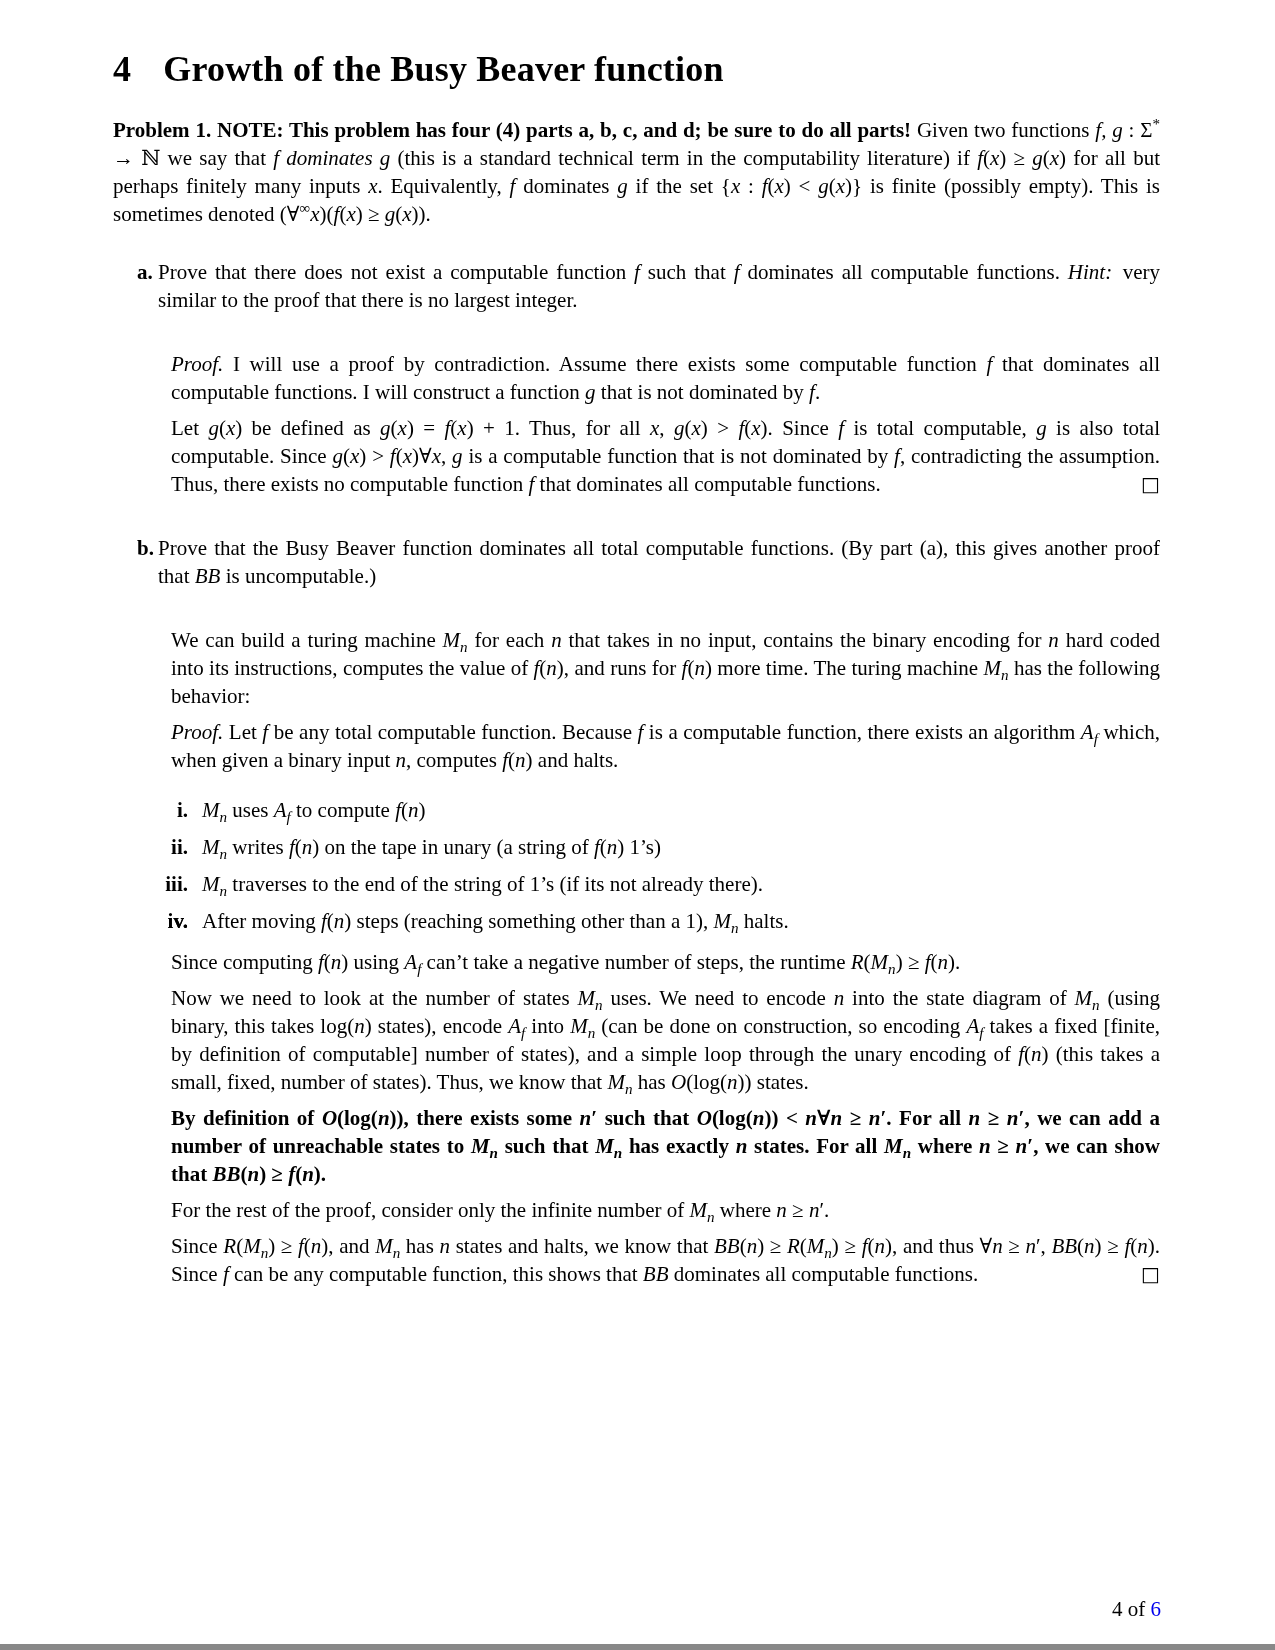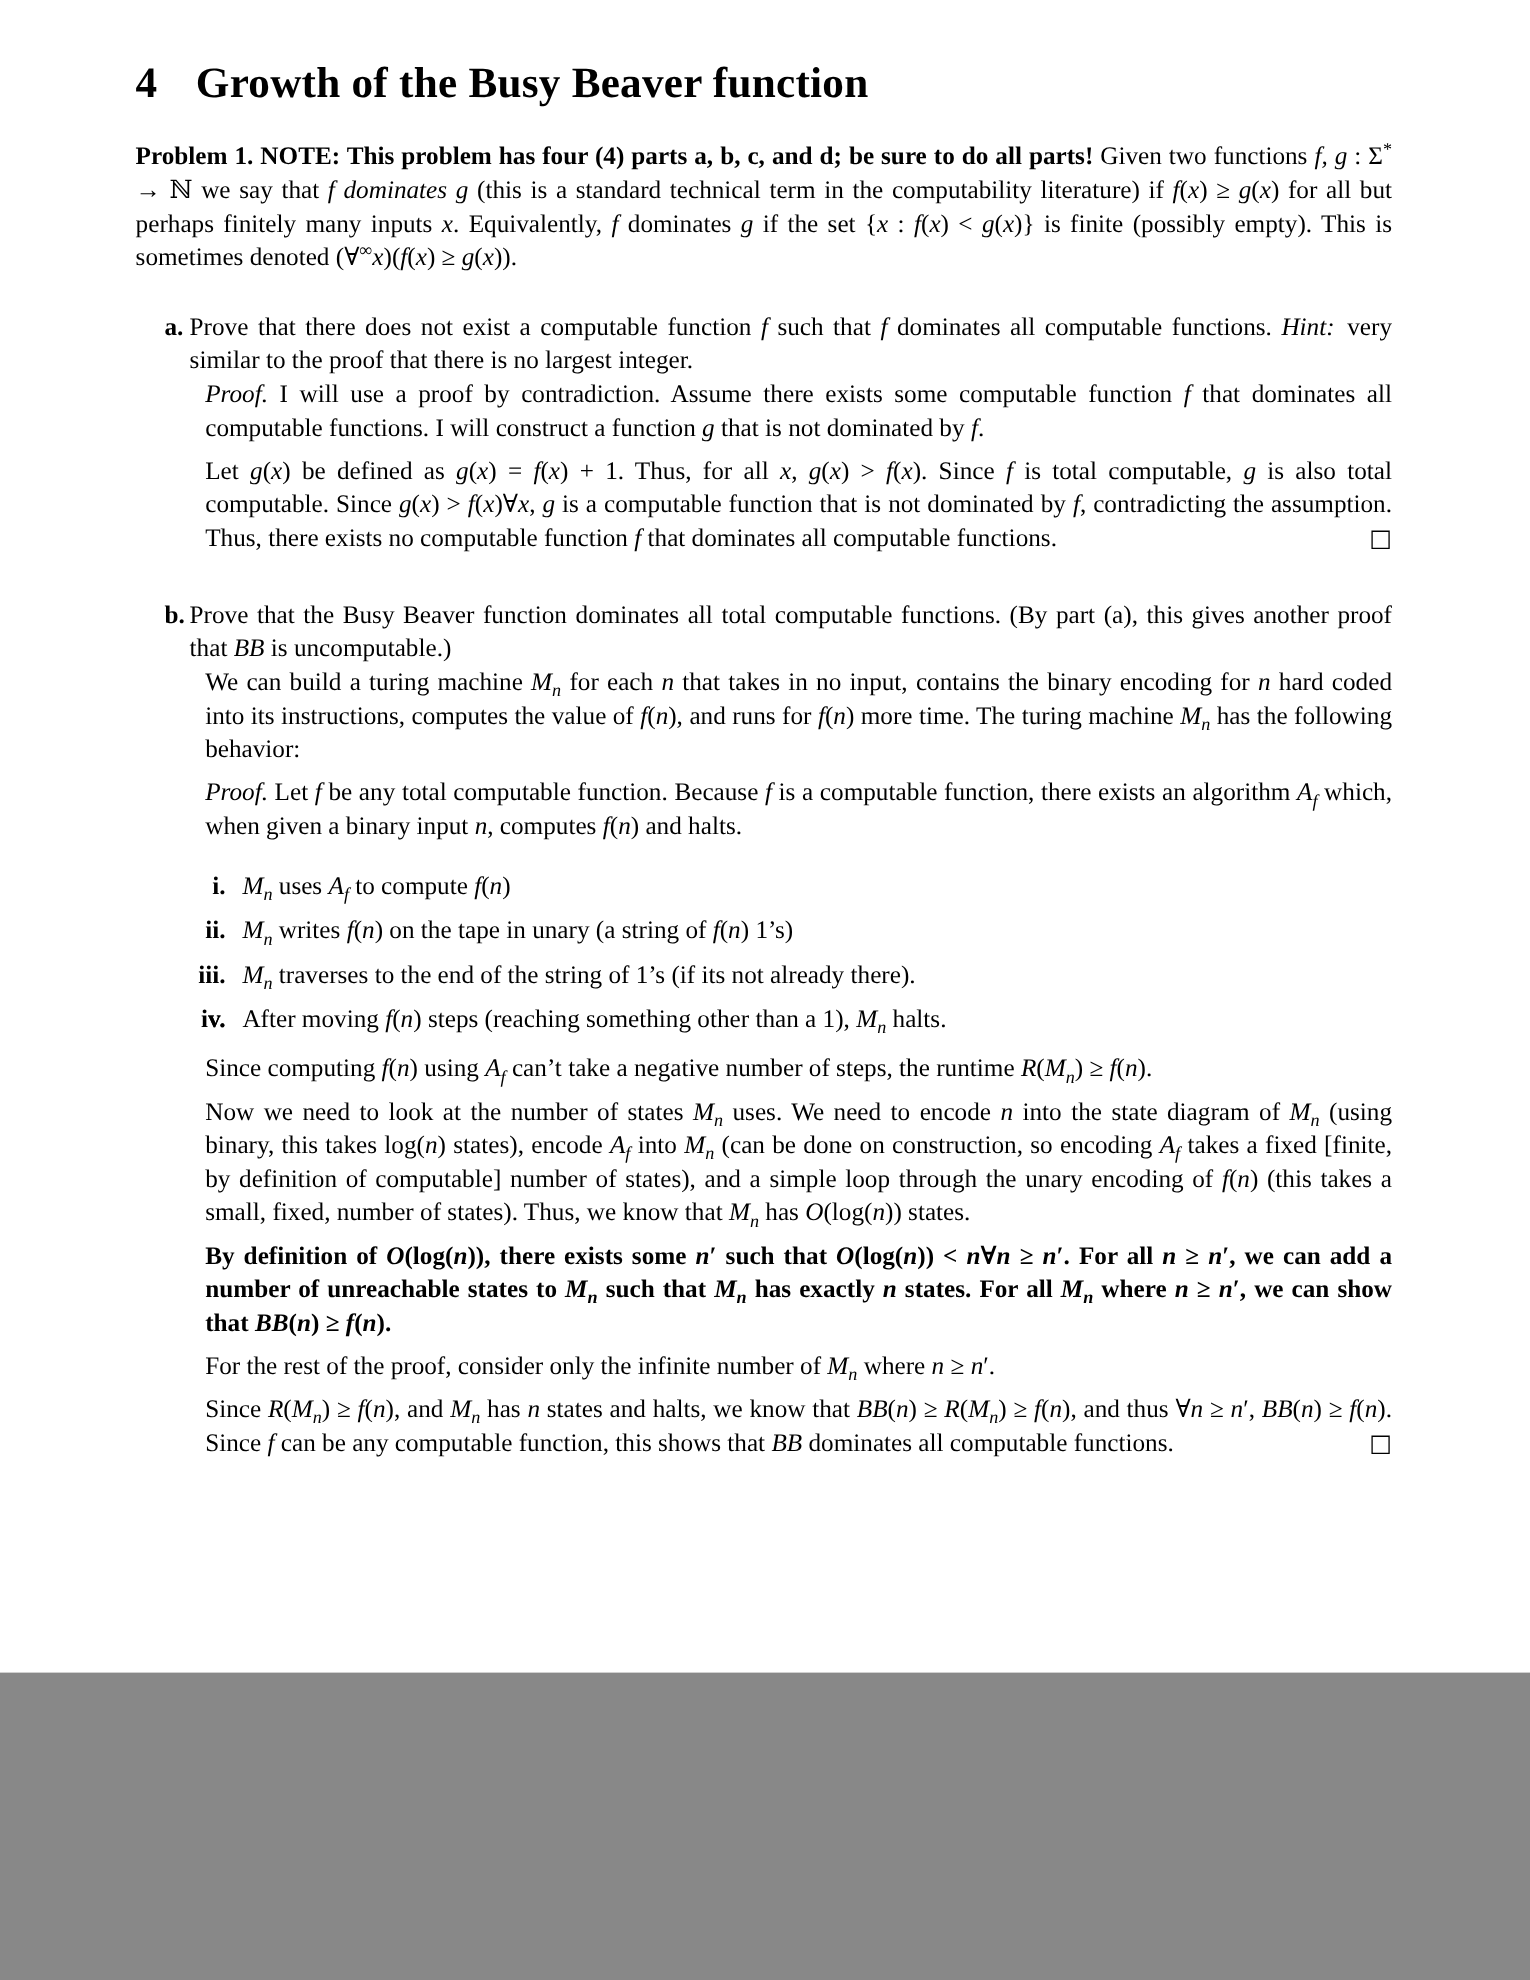"4 Growth of the Busy" .page { height: 1394px -> 1644px }
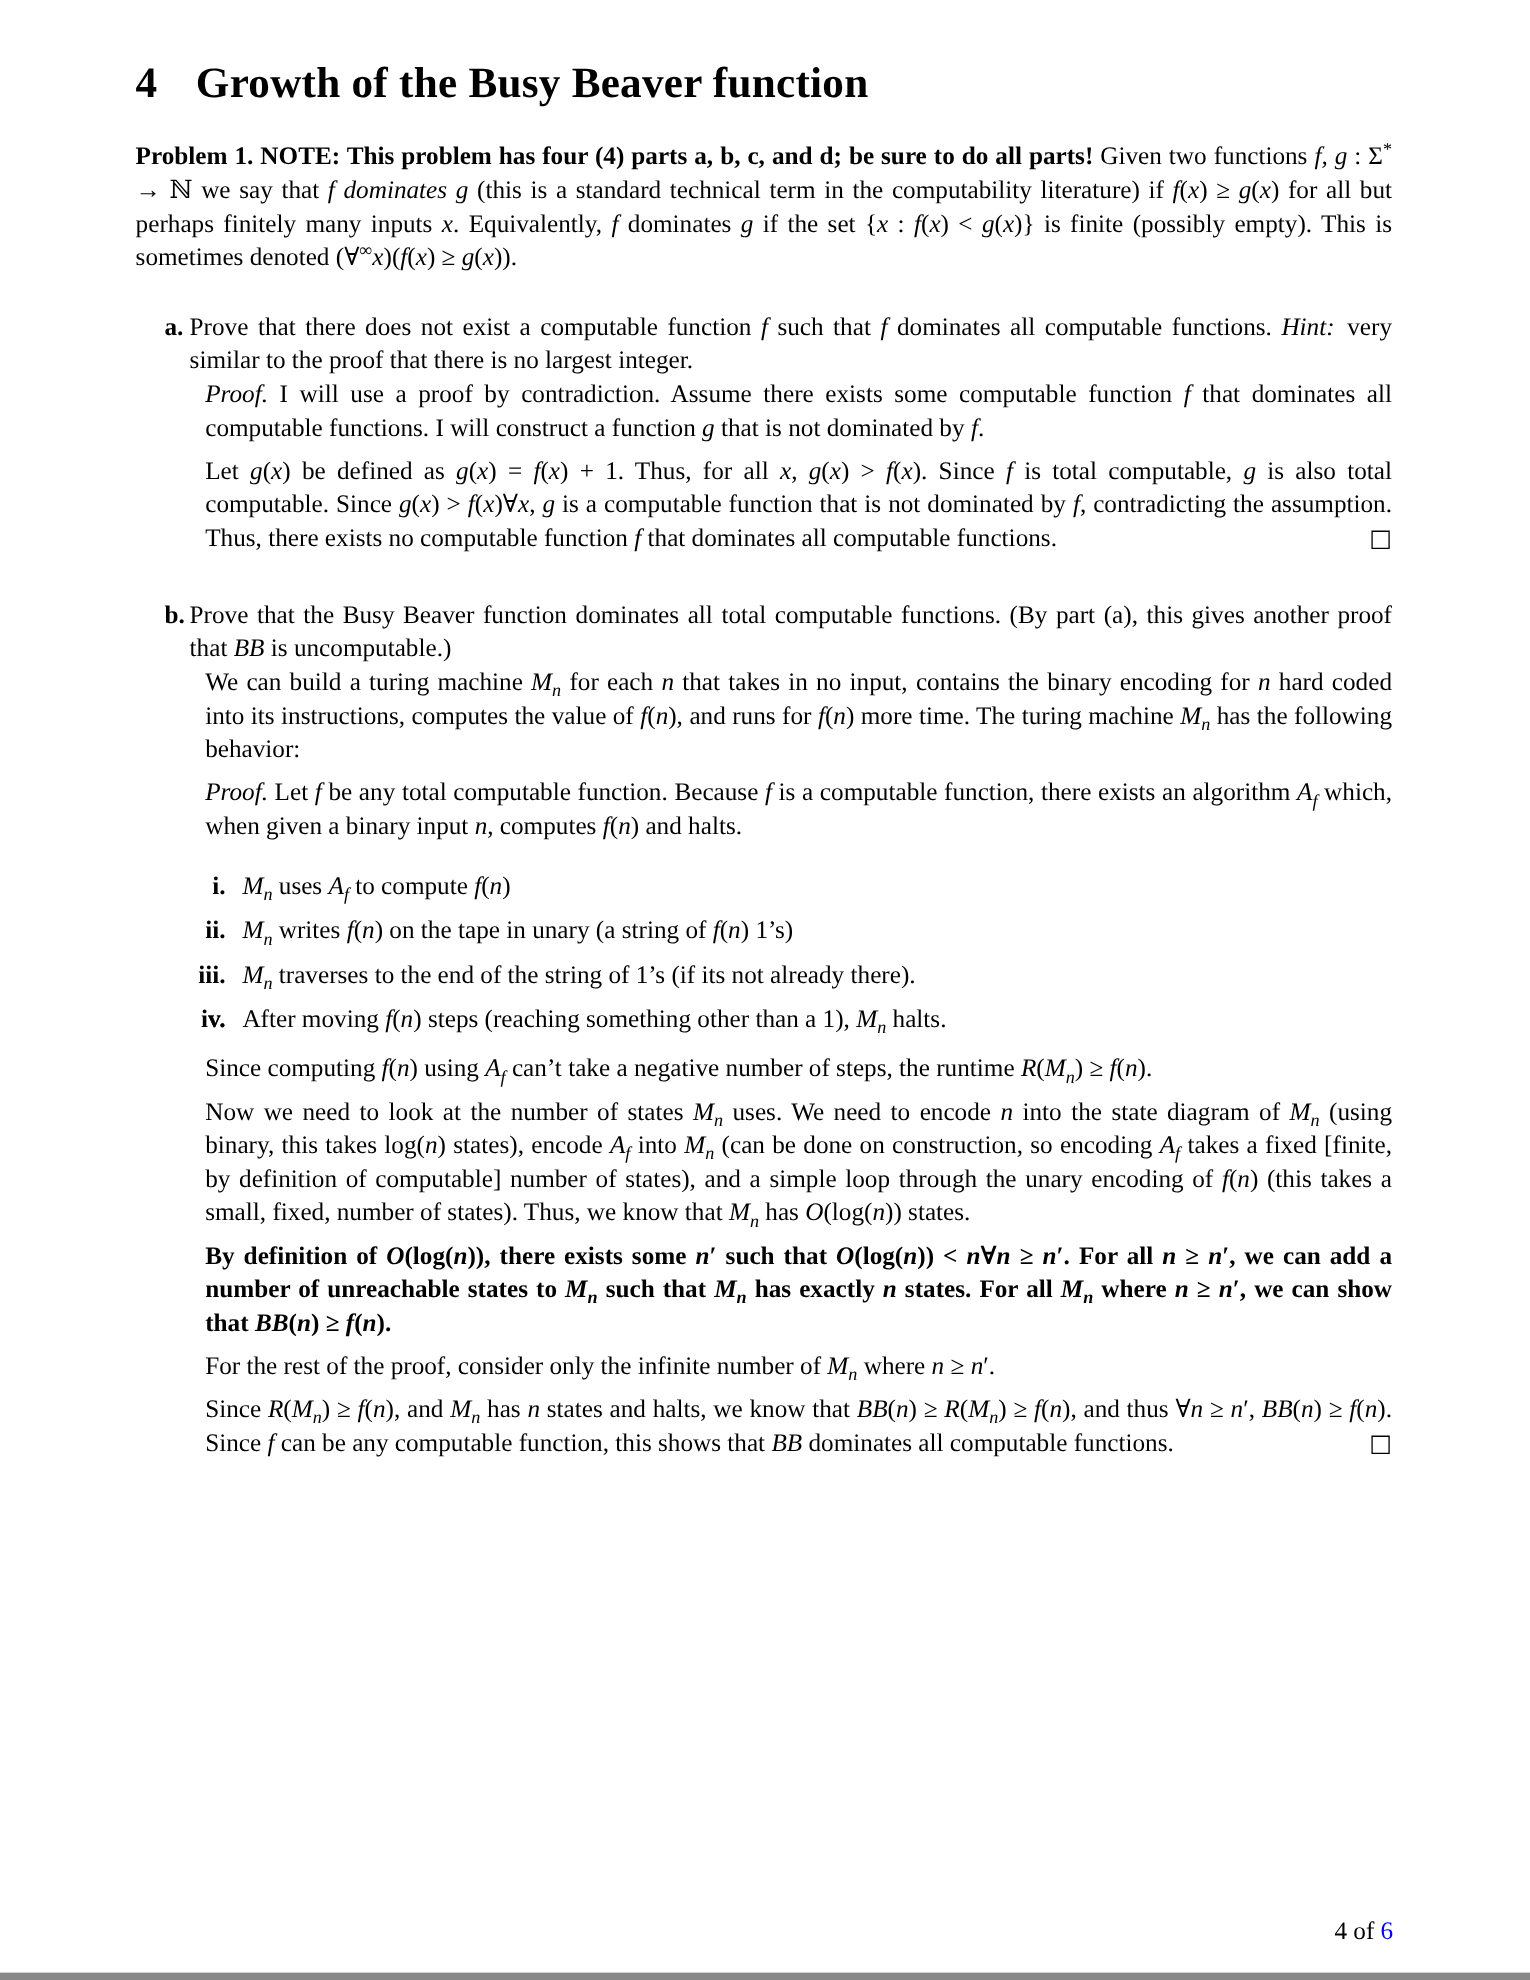"Proof. I will use a" .proof { margin-top: none -> 36px }
